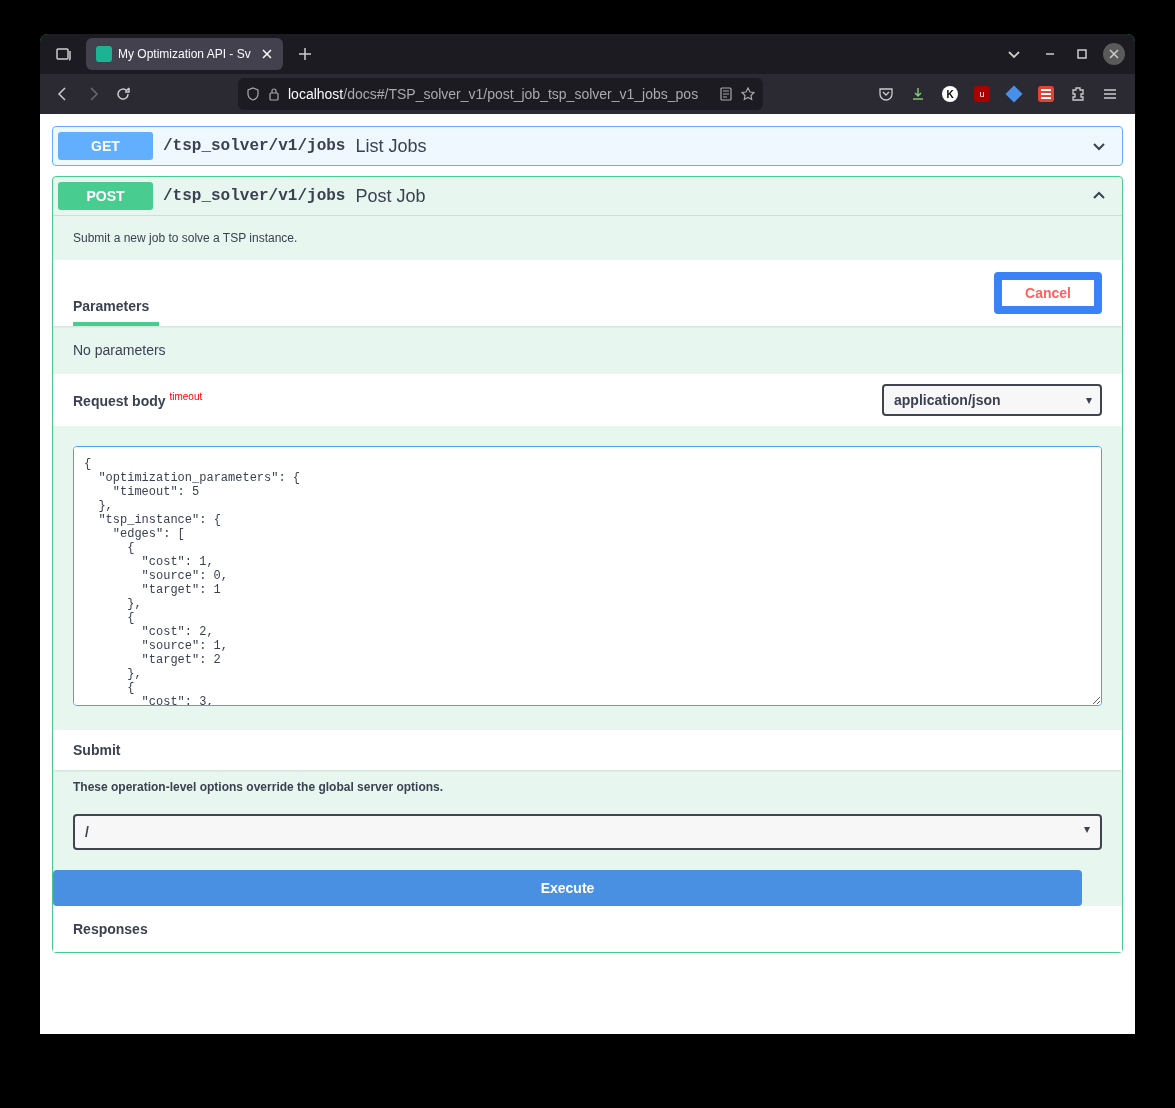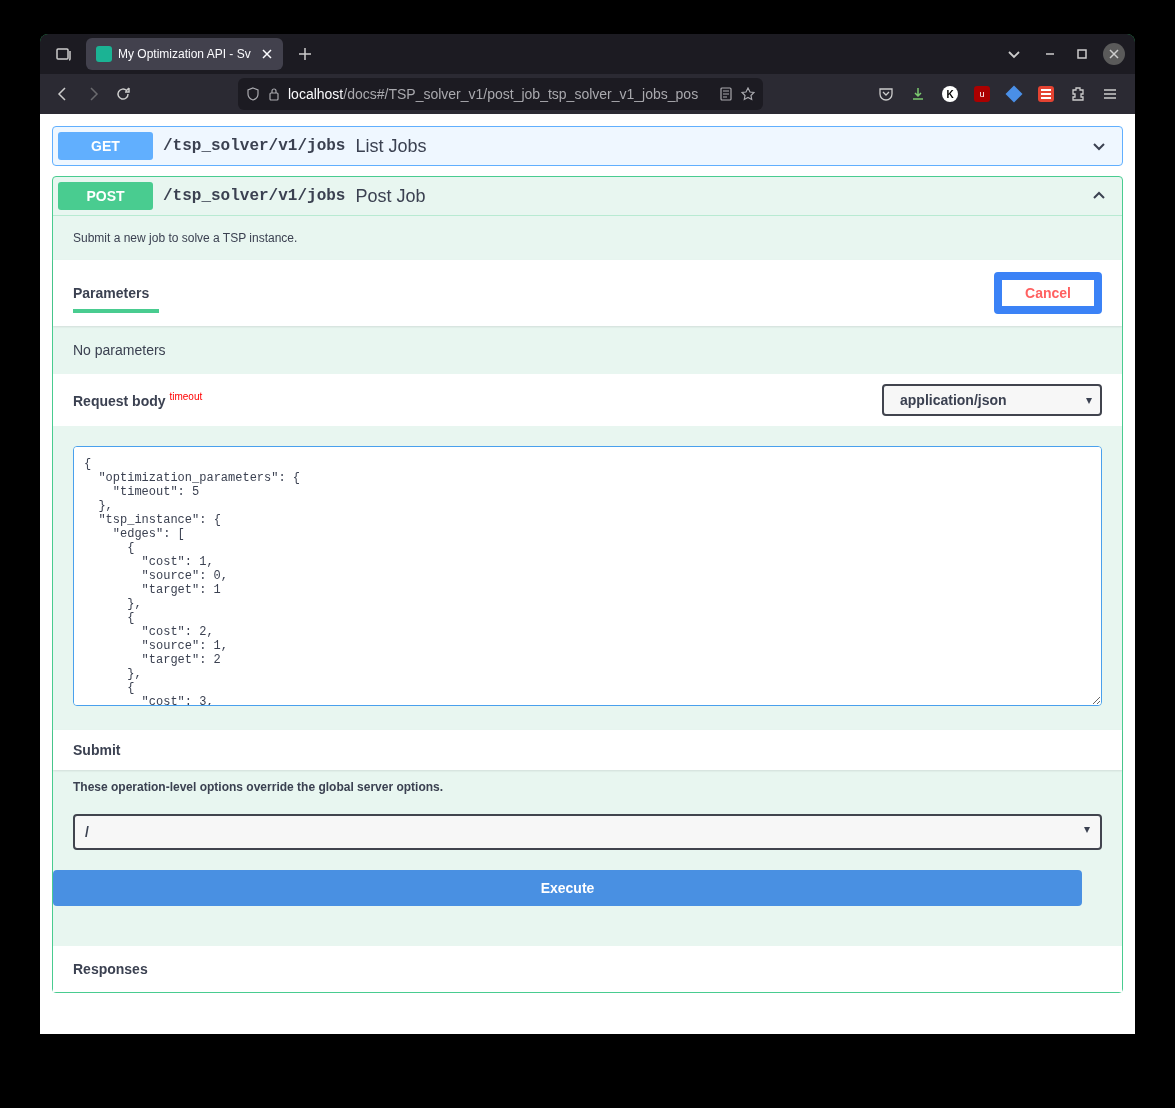"Parameters" .section-header { align-items: center -> flex-end }
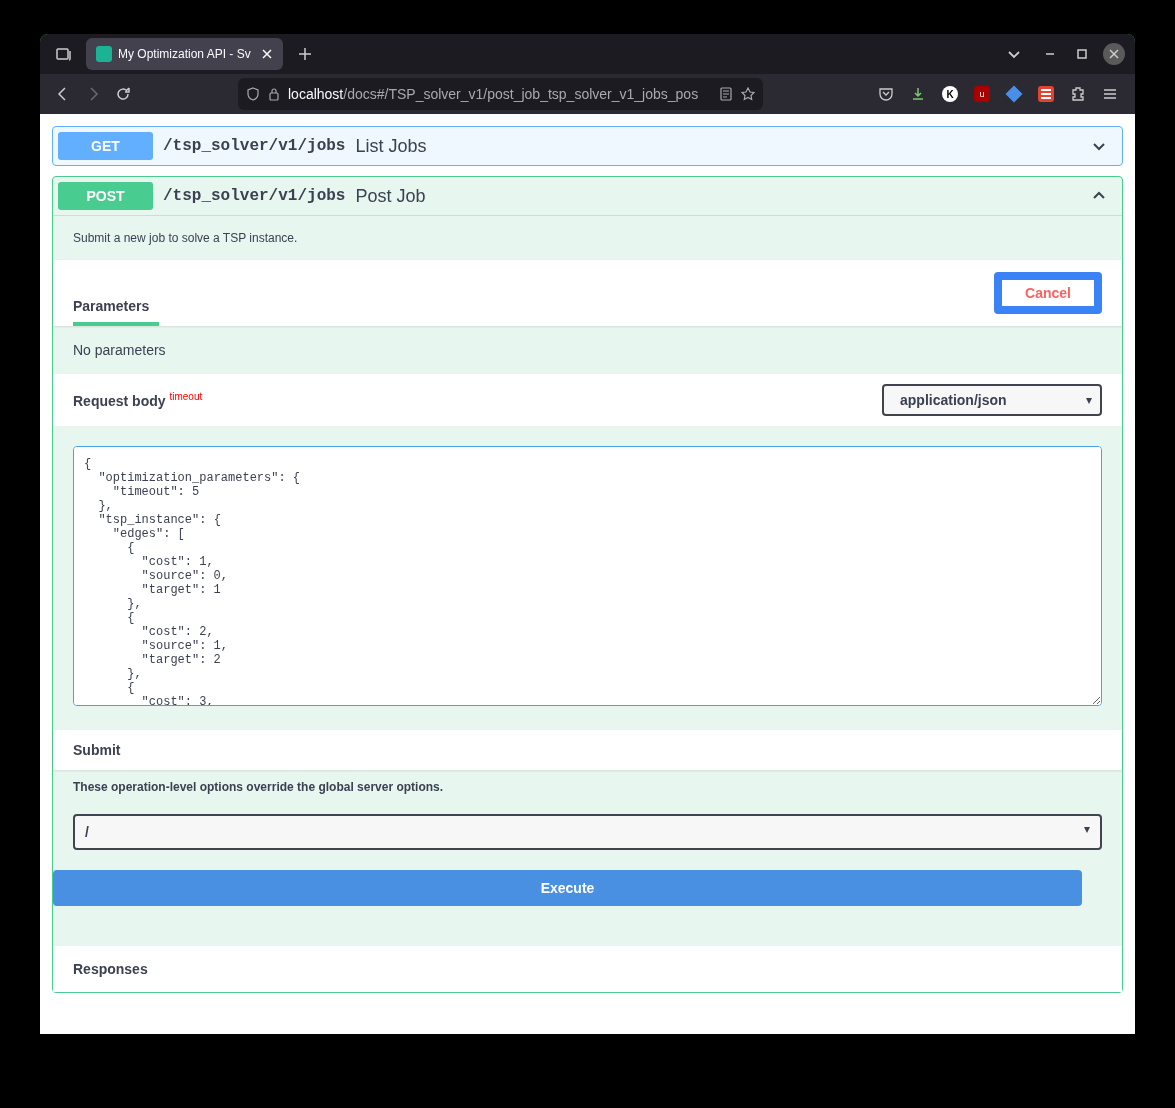"application/json" .content-select { padding: 6px 30px 6px 16px -> 6px 30px 6px 10px }
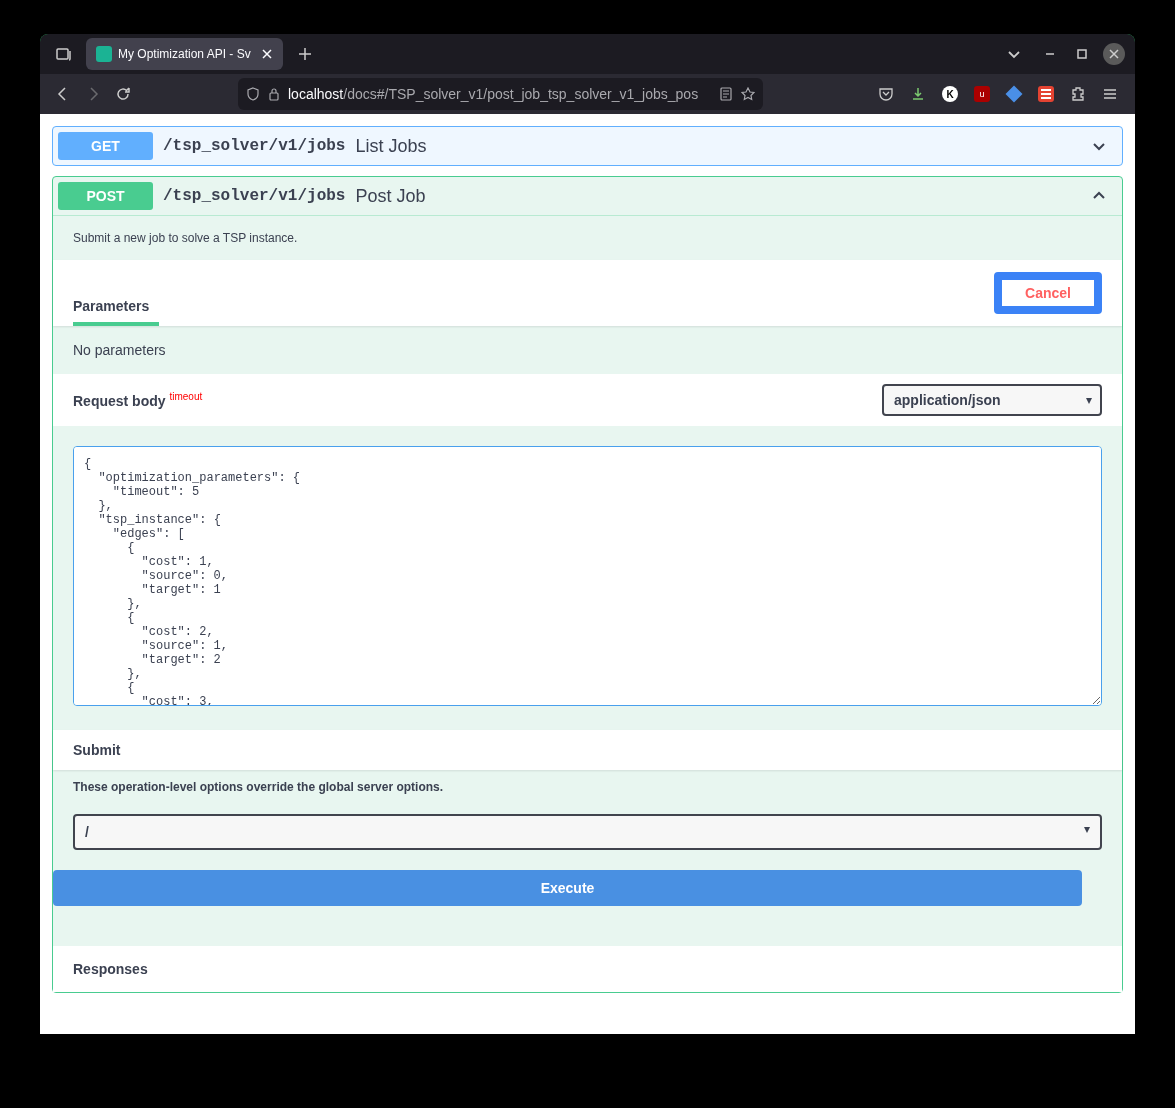"Responses" .responses-header { margin-top: 40px -> none }
